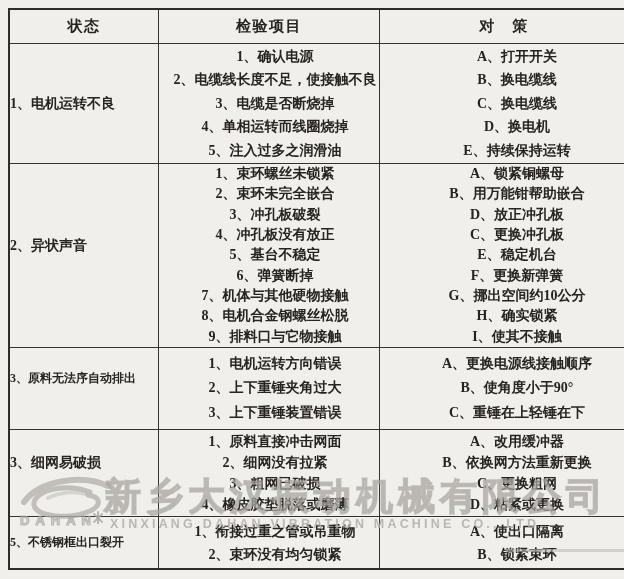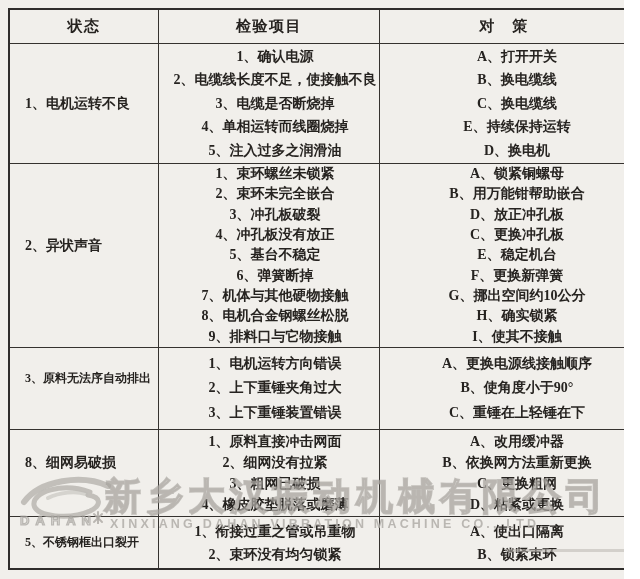"1、电机运转不良" .status-cell { padding-left: 15px -> 0 }
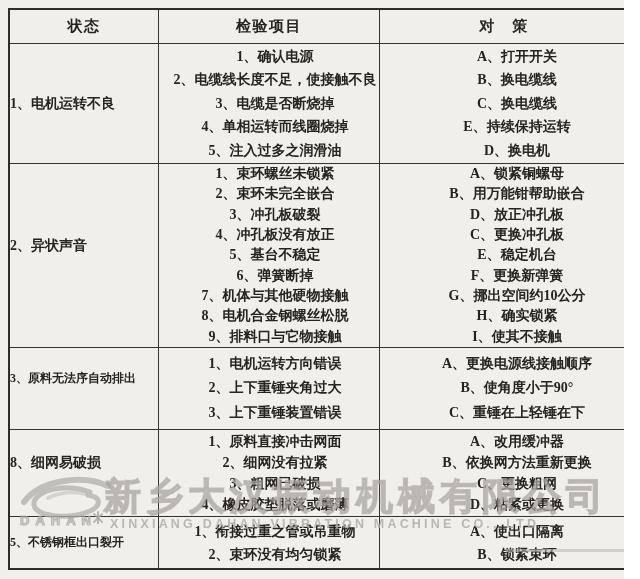"E、持续保持运转" div.li { order: before "D、换电机" -> after "D、换电机" }
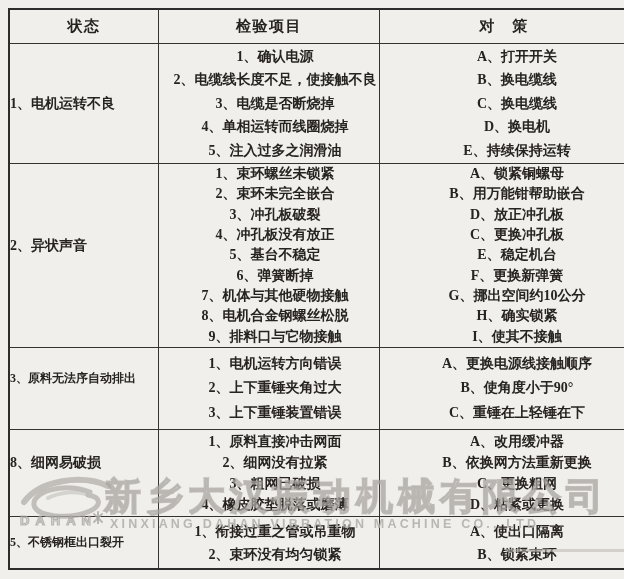"8、细网易破损" span { text: 8 -> 3 }
